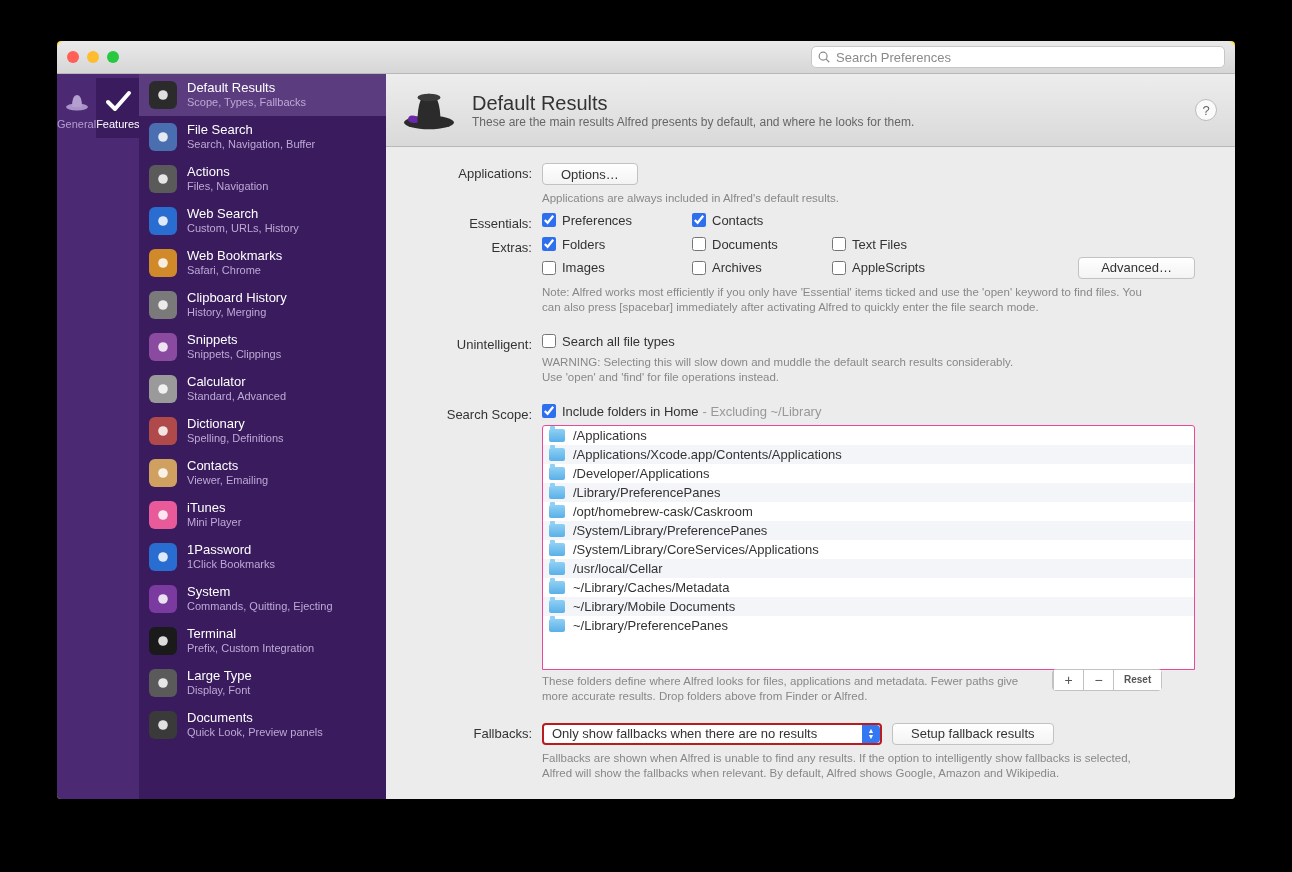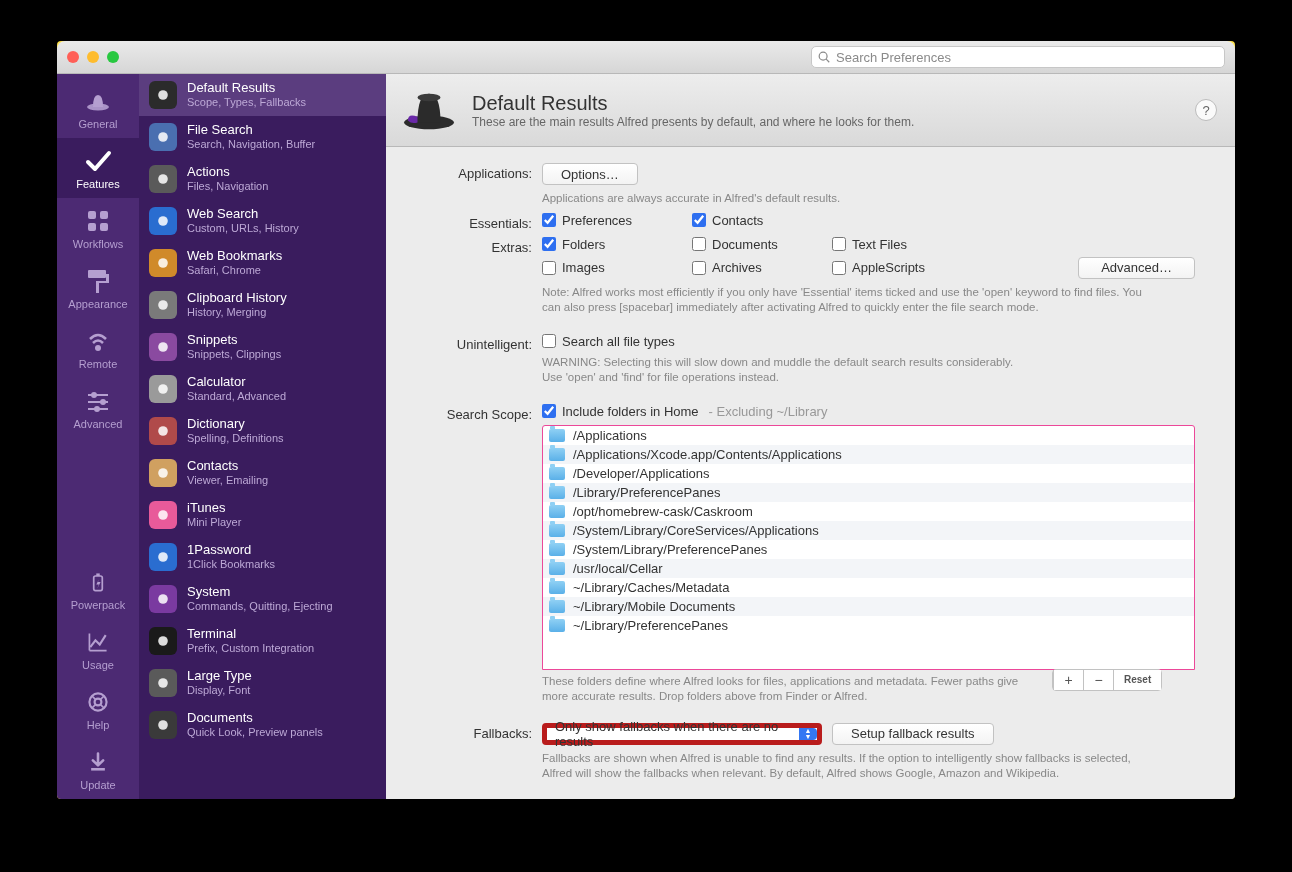"General" .nav-rail { flex-direction: column -> row }
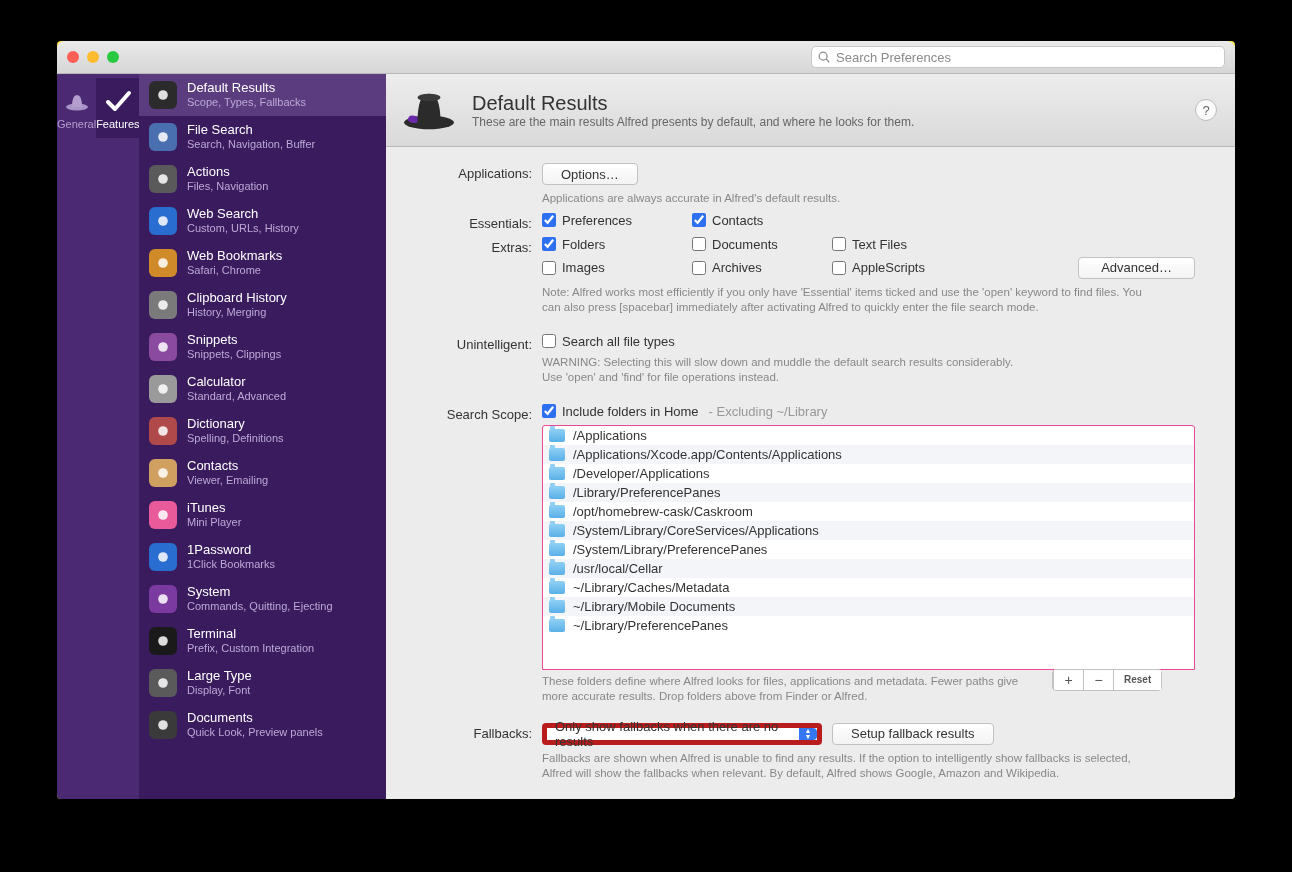"Applications are always accurate in" div.hint { text: accurate -> included }
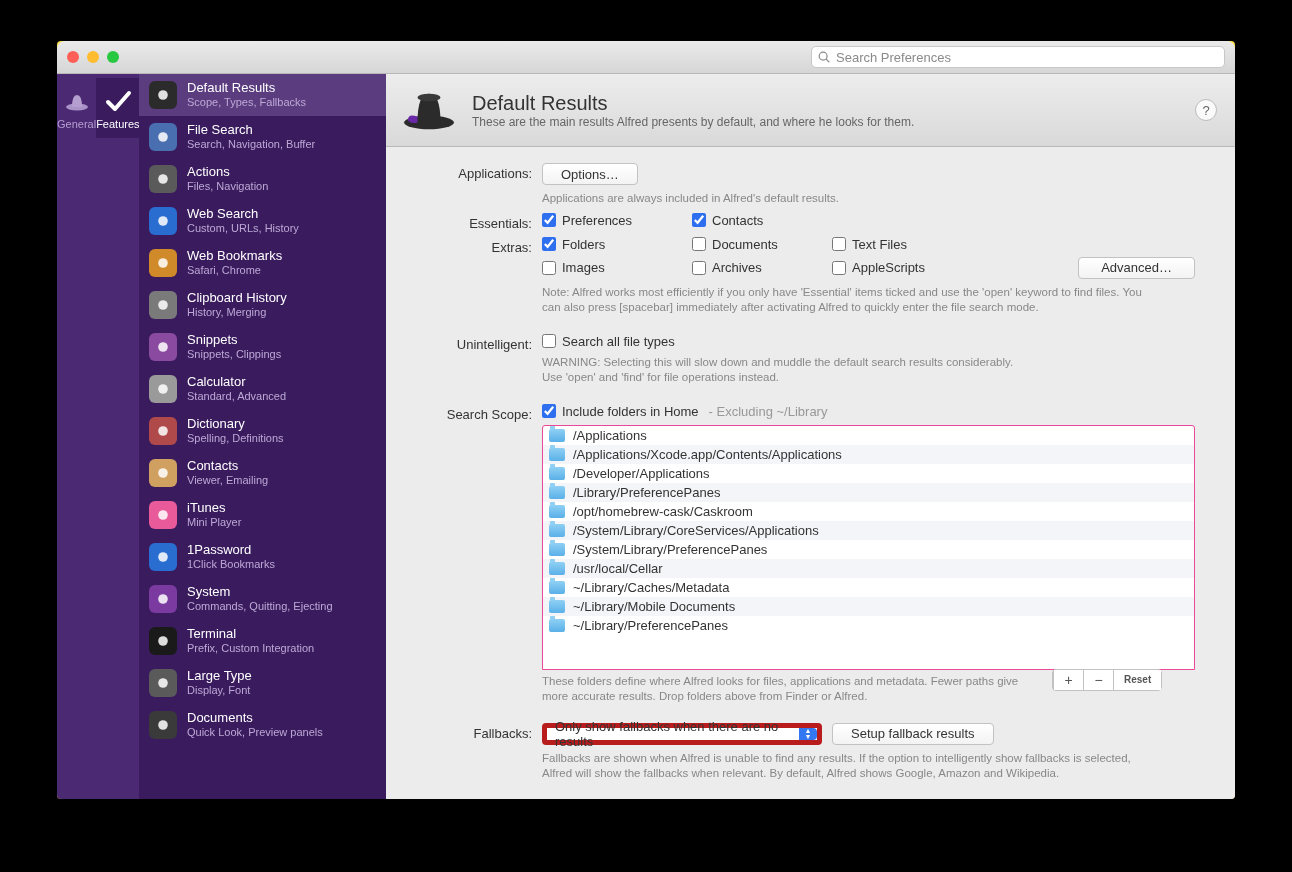"Include folders in Home" .scope-header { gap: 6px -> none }
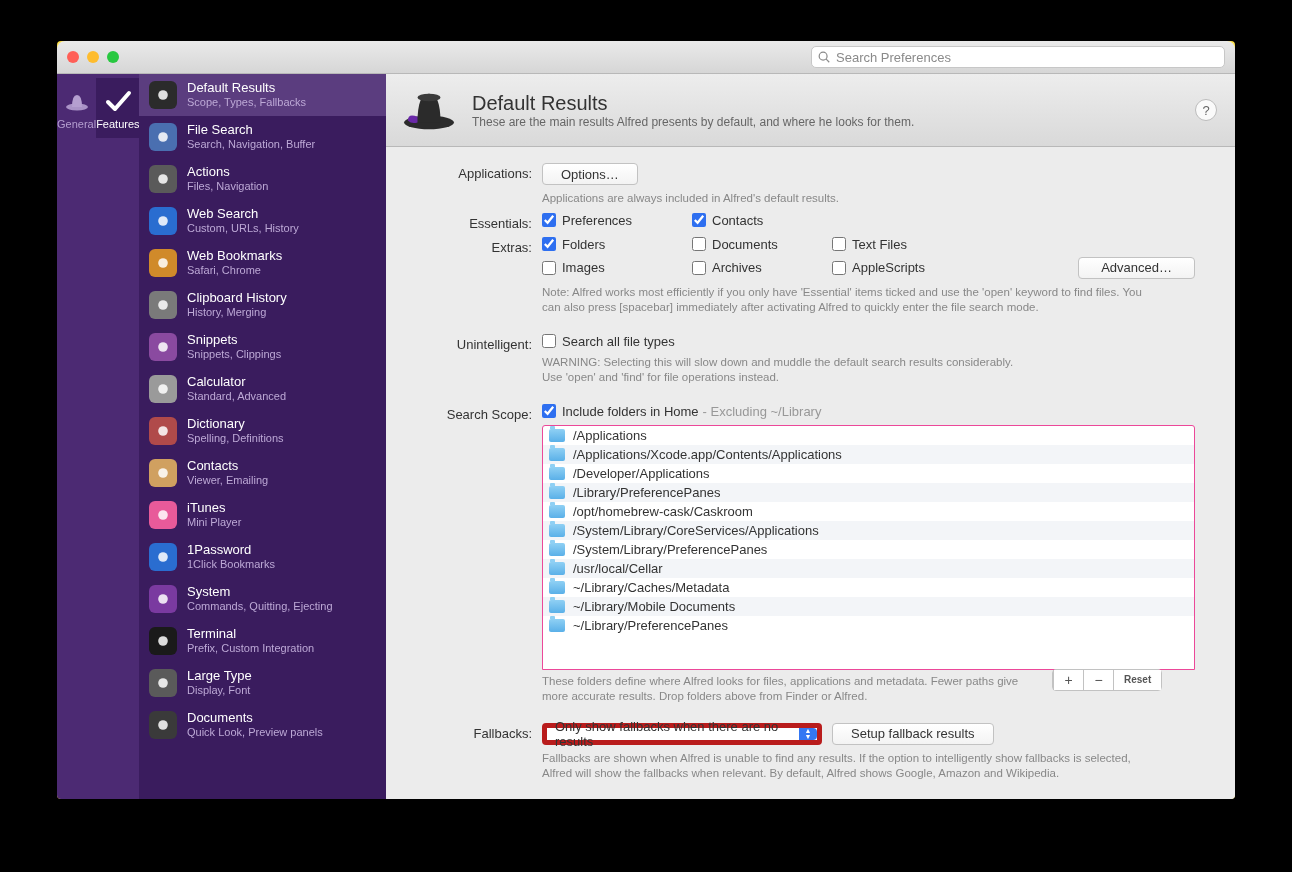"/System/Library/CoreServices/Application" div.scope-row { order: before "/System/Library/PreferencePanes" -> after "/System/Library/PreferencePanes" }
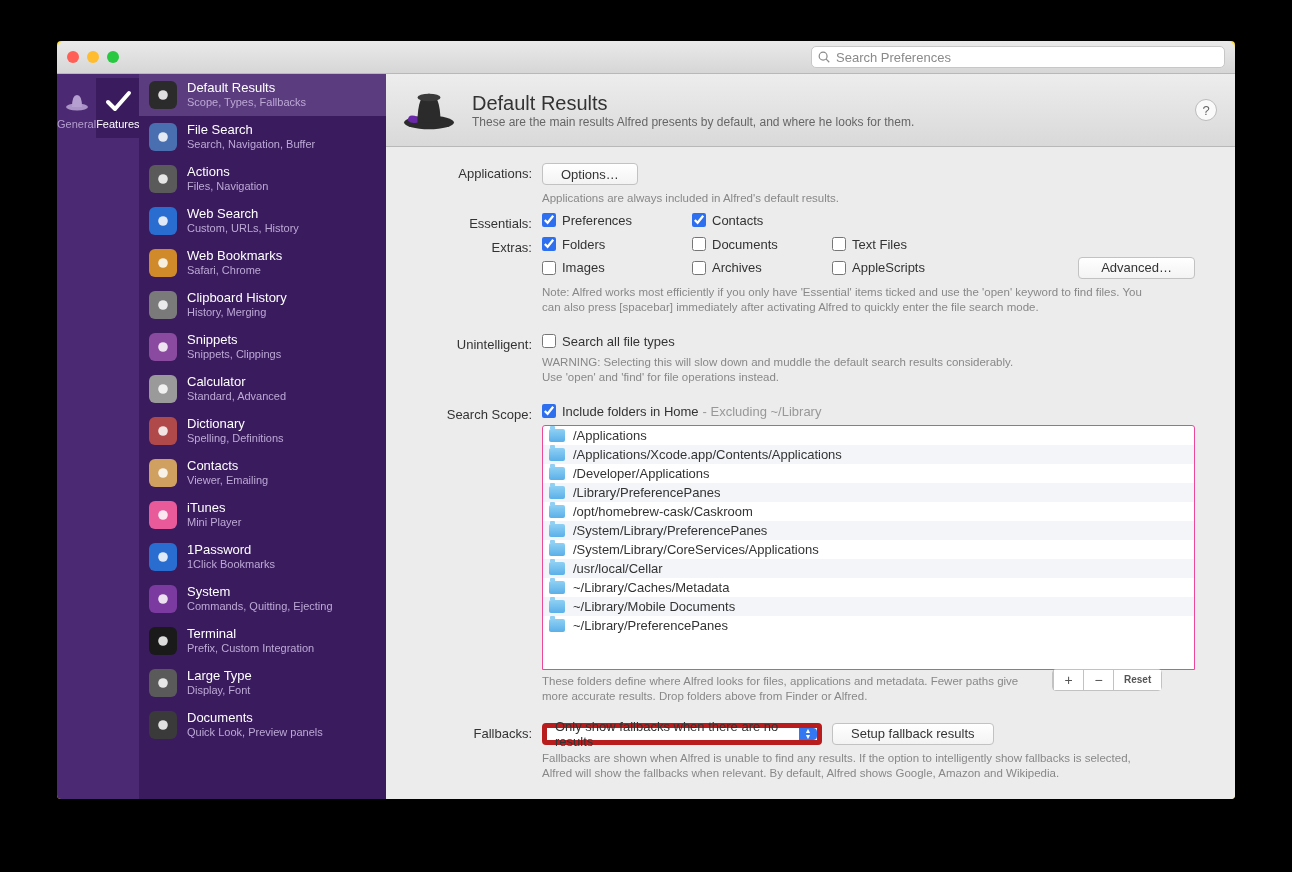"Only show fallbacks when there" .mac-select { border: 5px solid #b91c1c -> 2px solid #b91c1c; width: 280px -> 340px }
